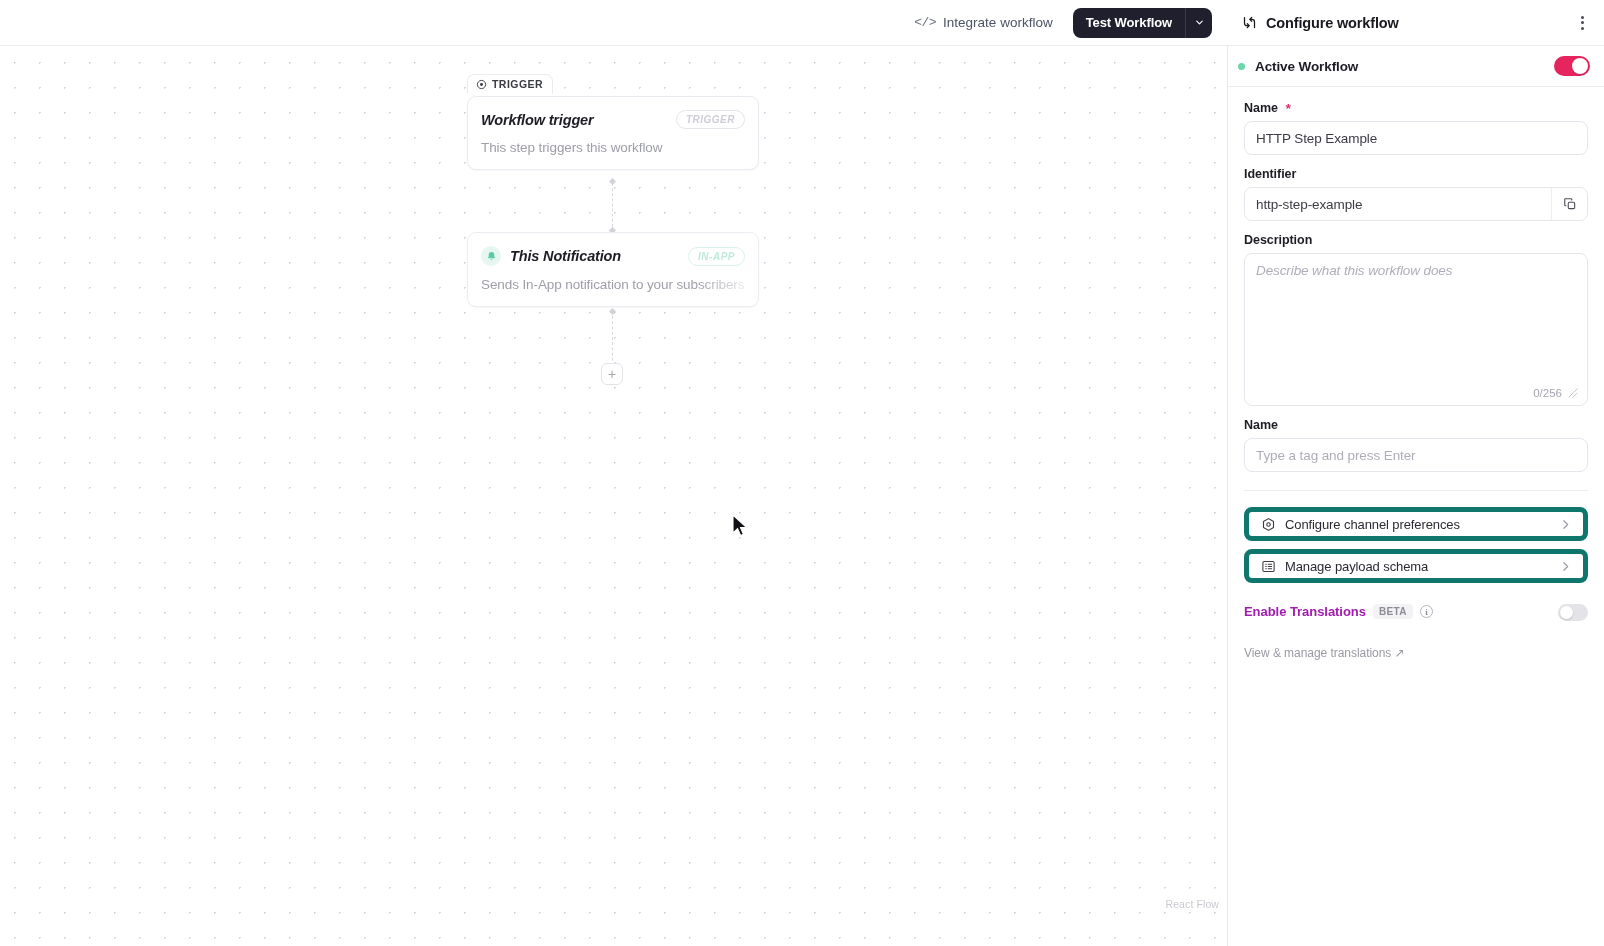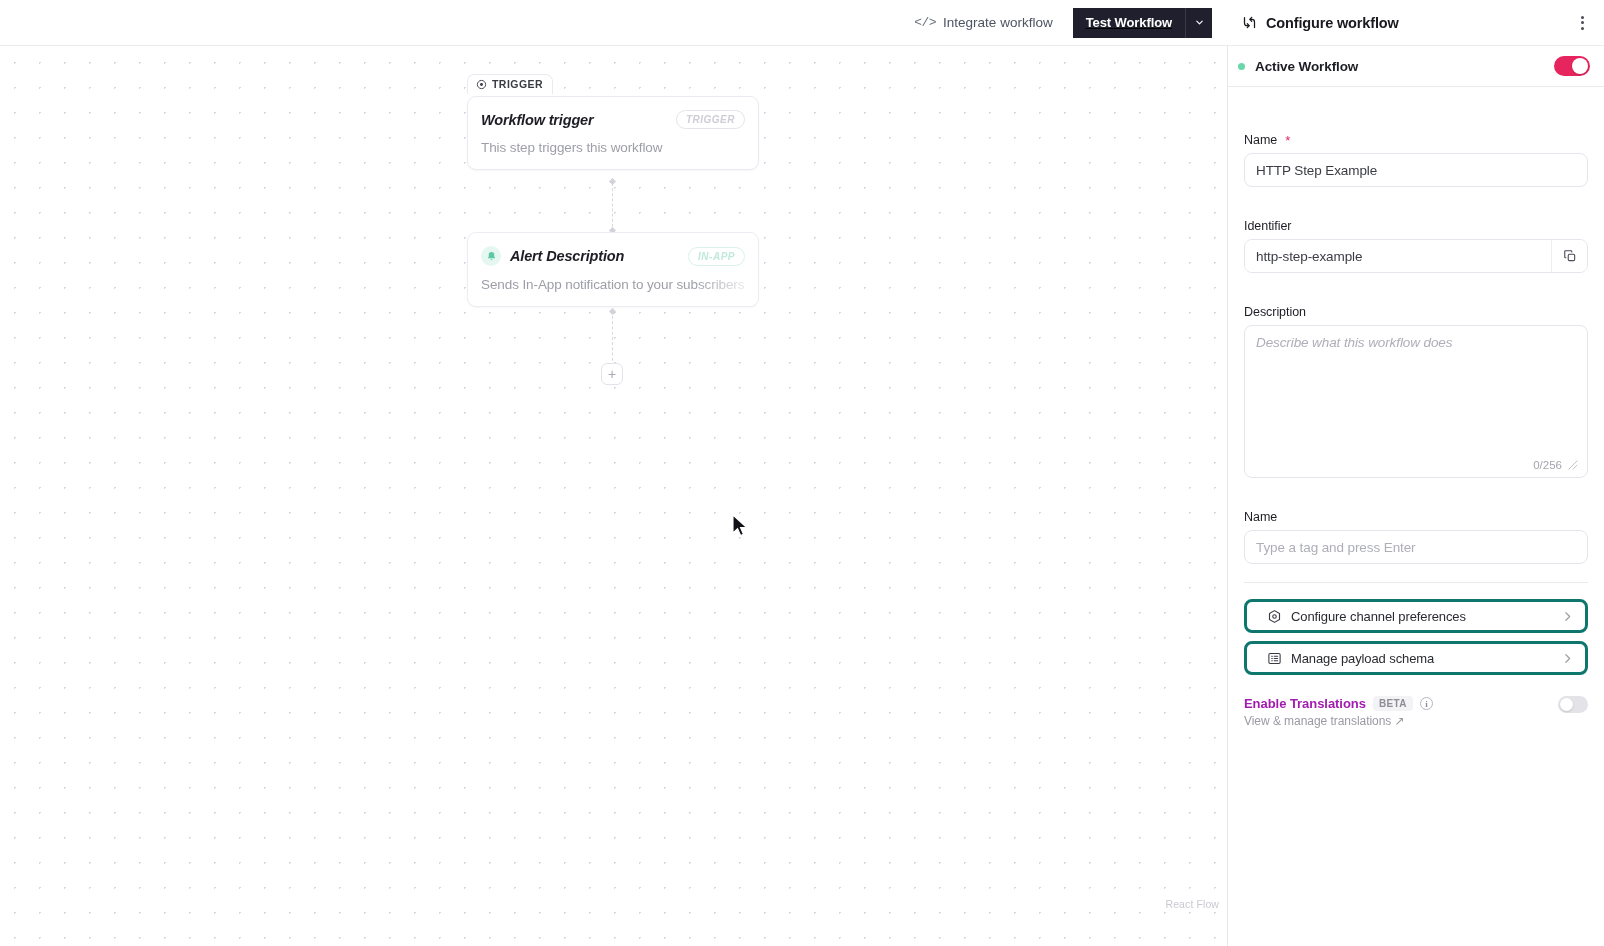"Test Workflow" .test-group { border-radius: 0 -> 8px; text-decoration: underline -> none }
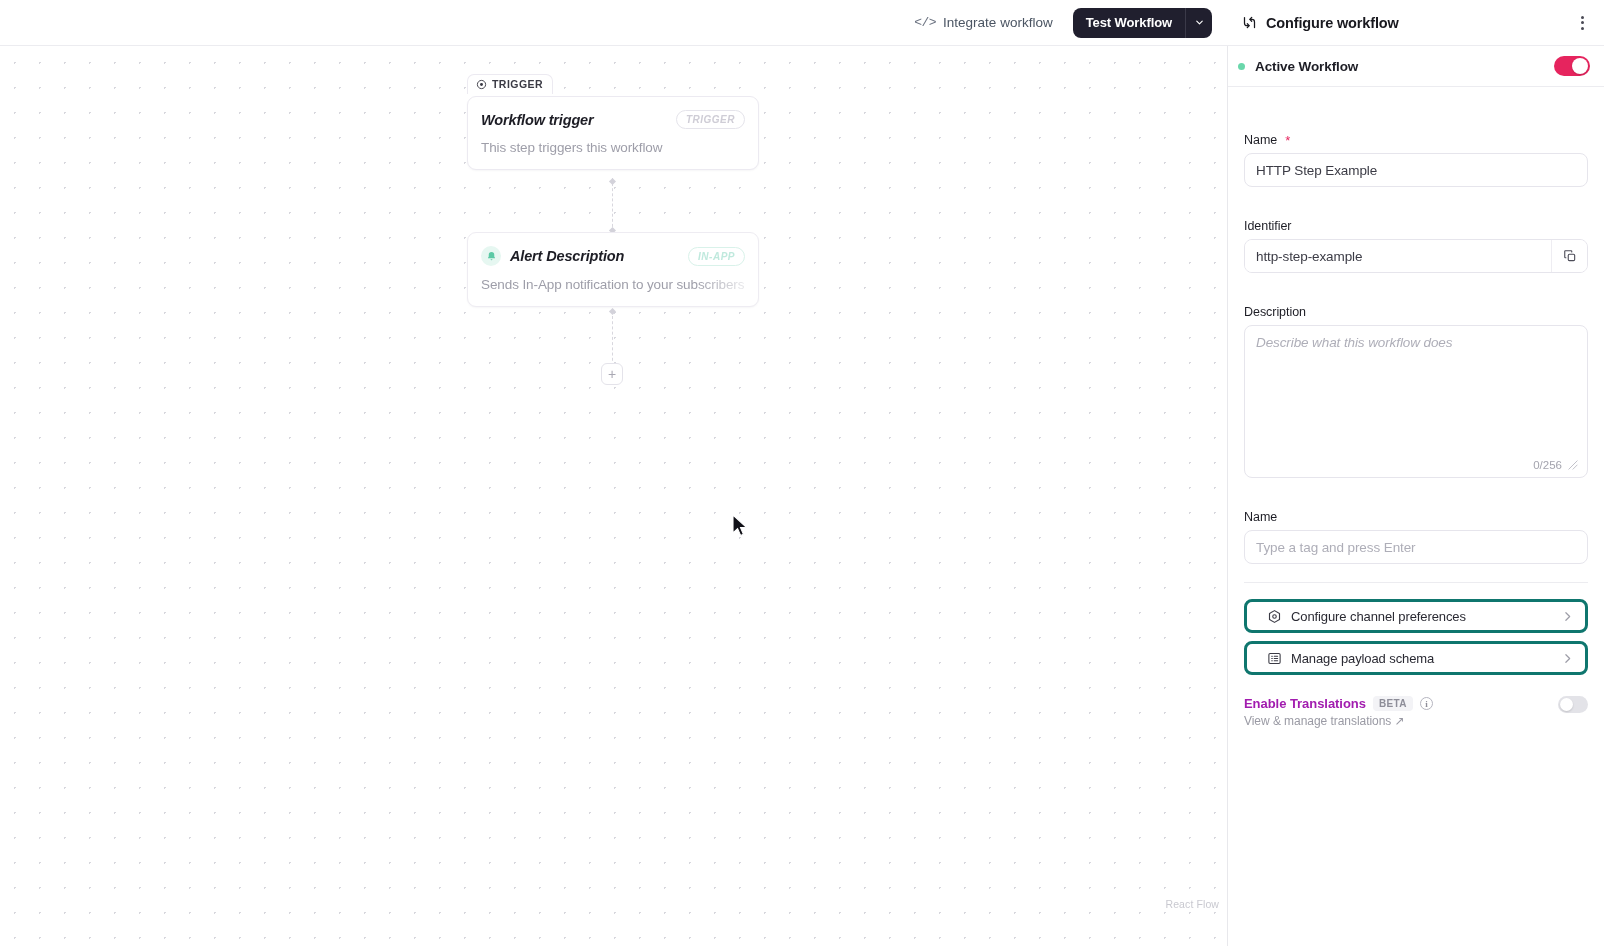"Name" .field-label { font-weight: 400 -> 700; margin-top: 32px -> none }
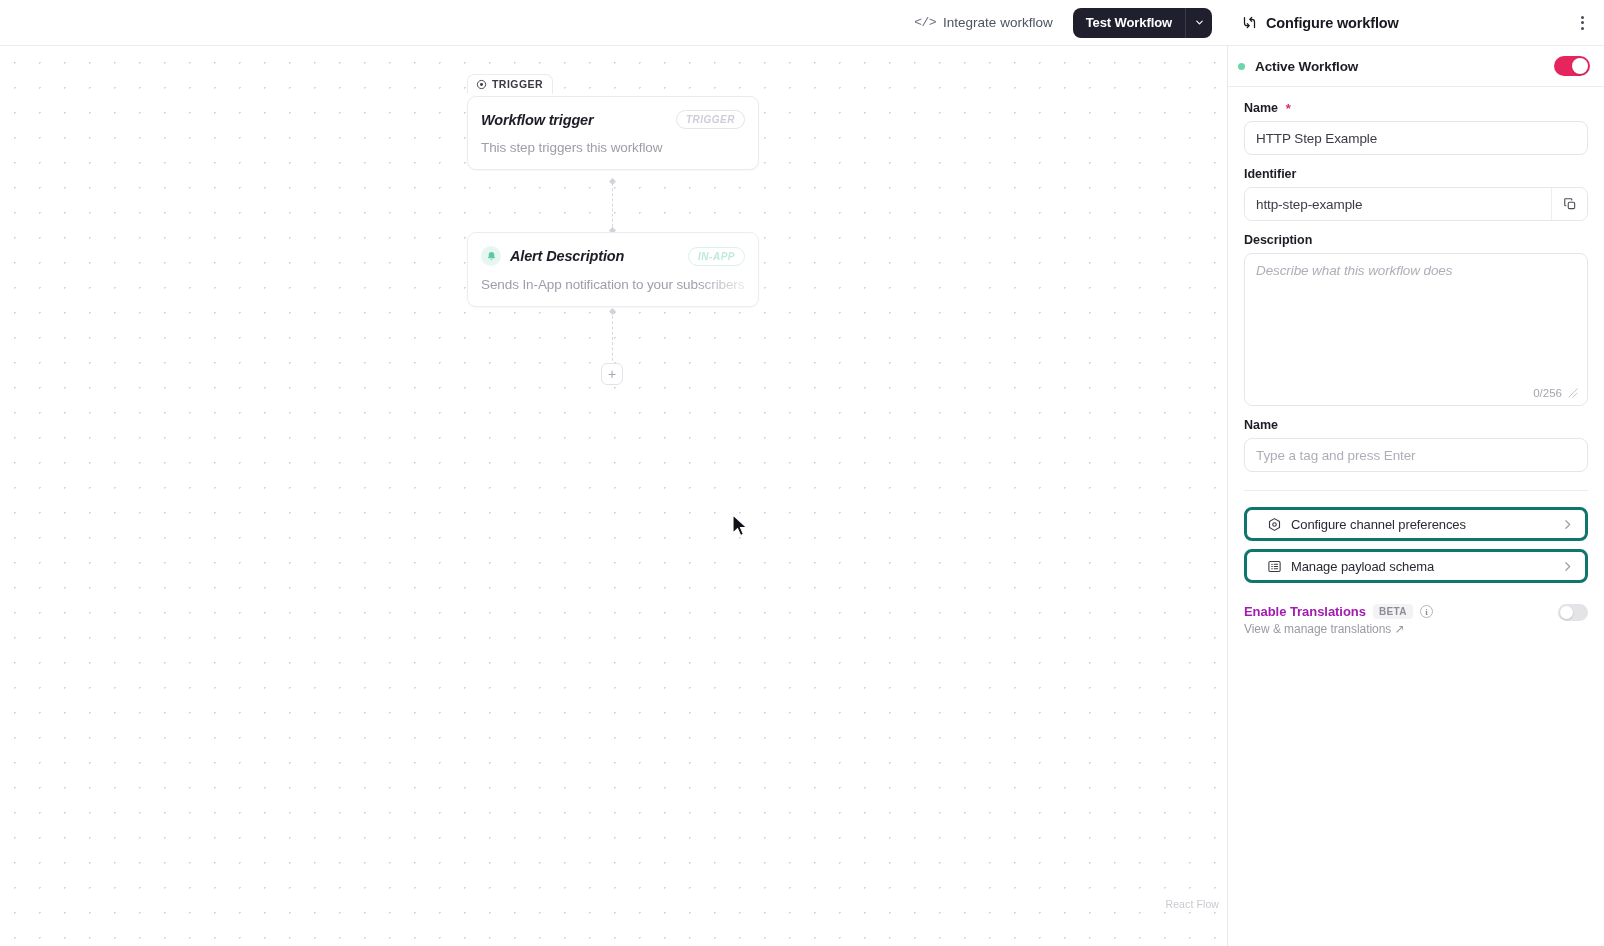"Alert Description" span.node-title { text: Alert Description -> This Notification }
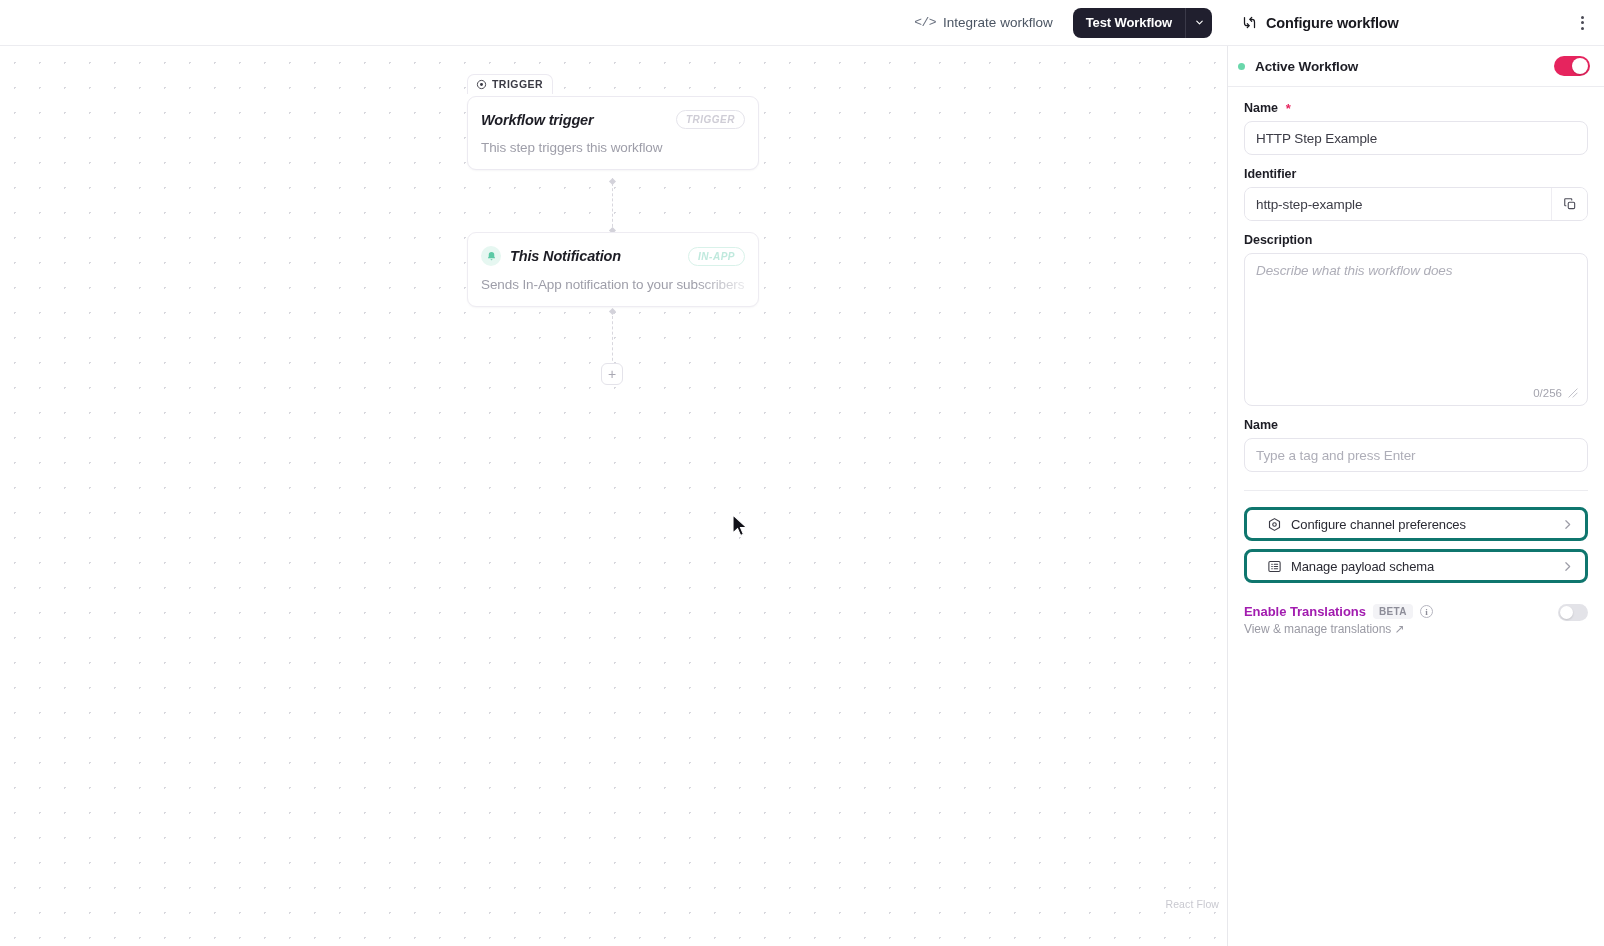"Configure channel preferences" .action-row { border: 3px solid #0f766e -> 5px solid #0f766e; padding: 0 11px 0 20px -> 0 11px 0 12px }
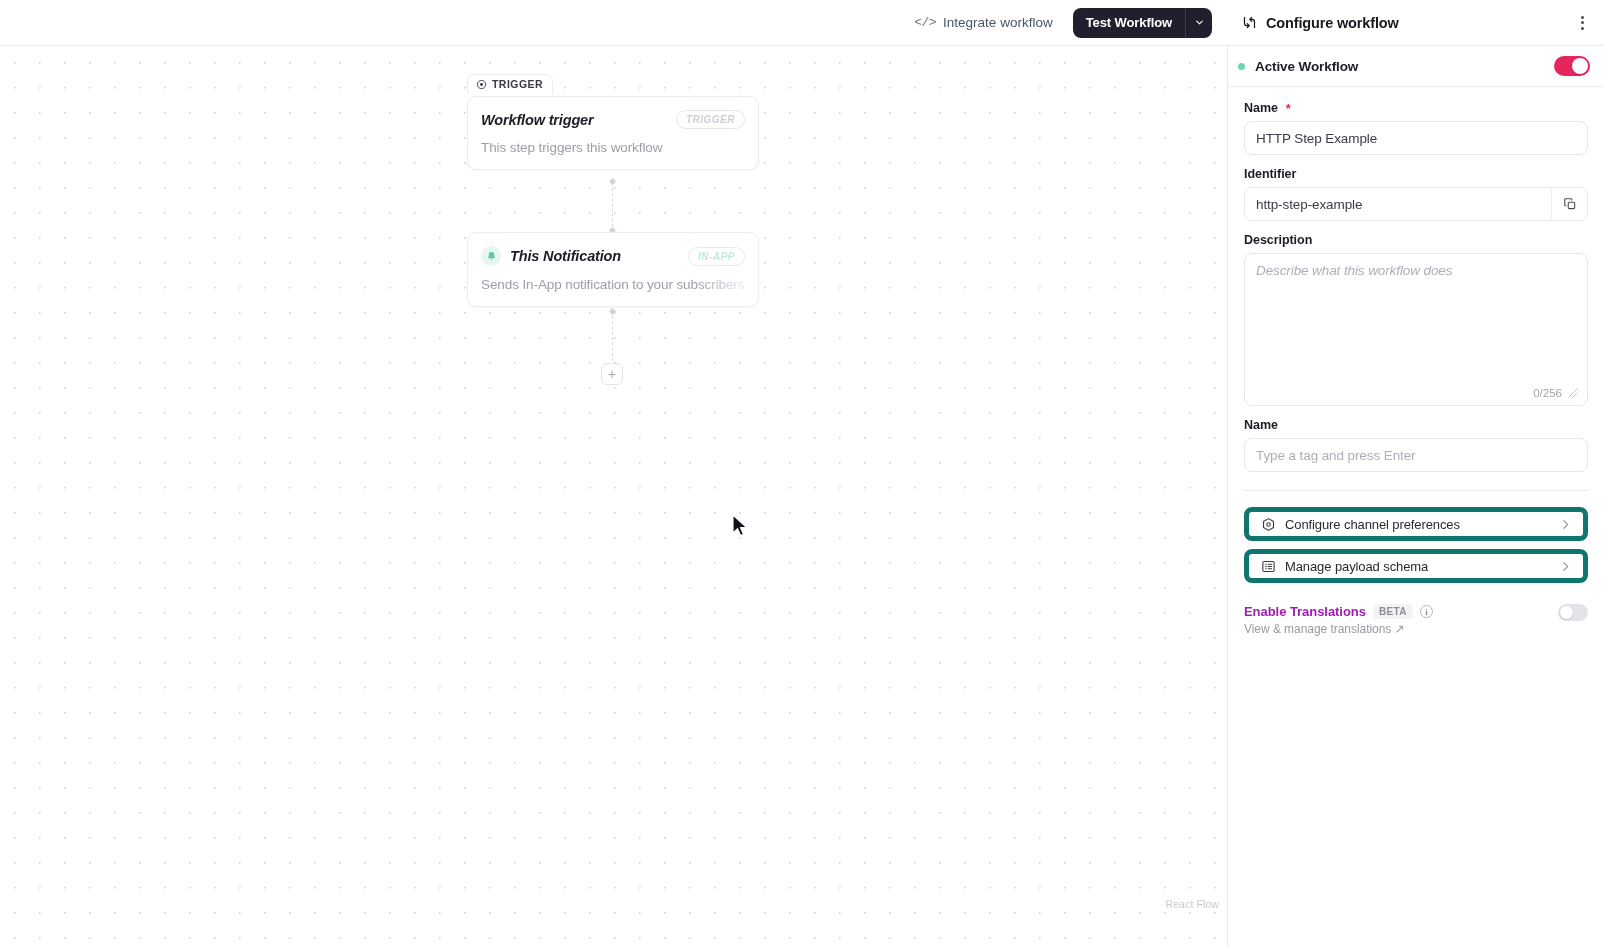"View & manage translations ↗" .tr-link { margin-top: none -> 24px }
